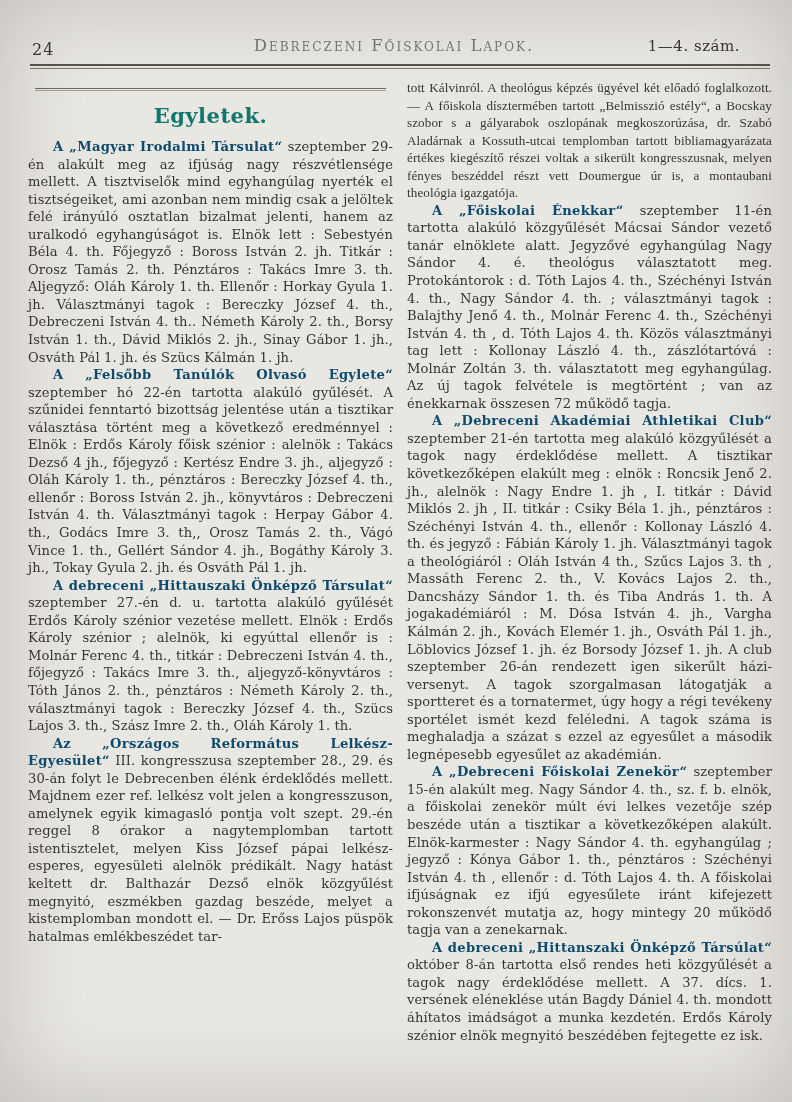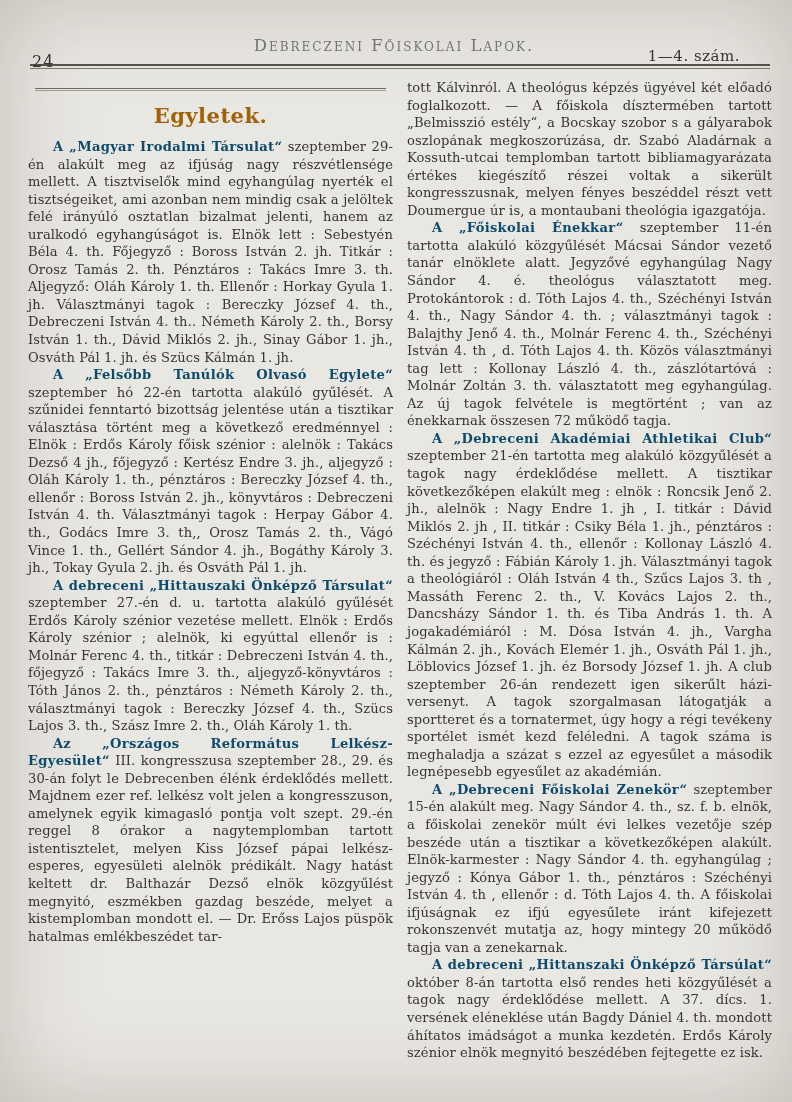"24" .masthead .pageno { top: 18px -> 6px }
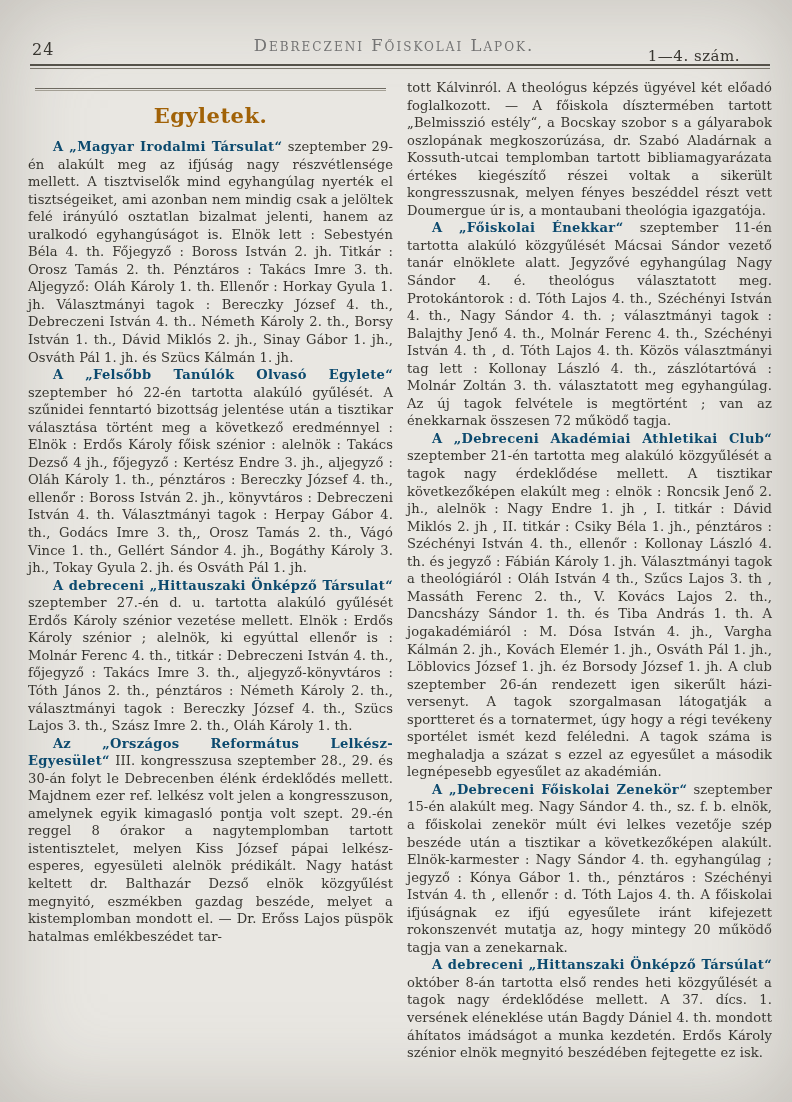"1—4. szám." .masthead .issue { margin-top: 10px -> none }
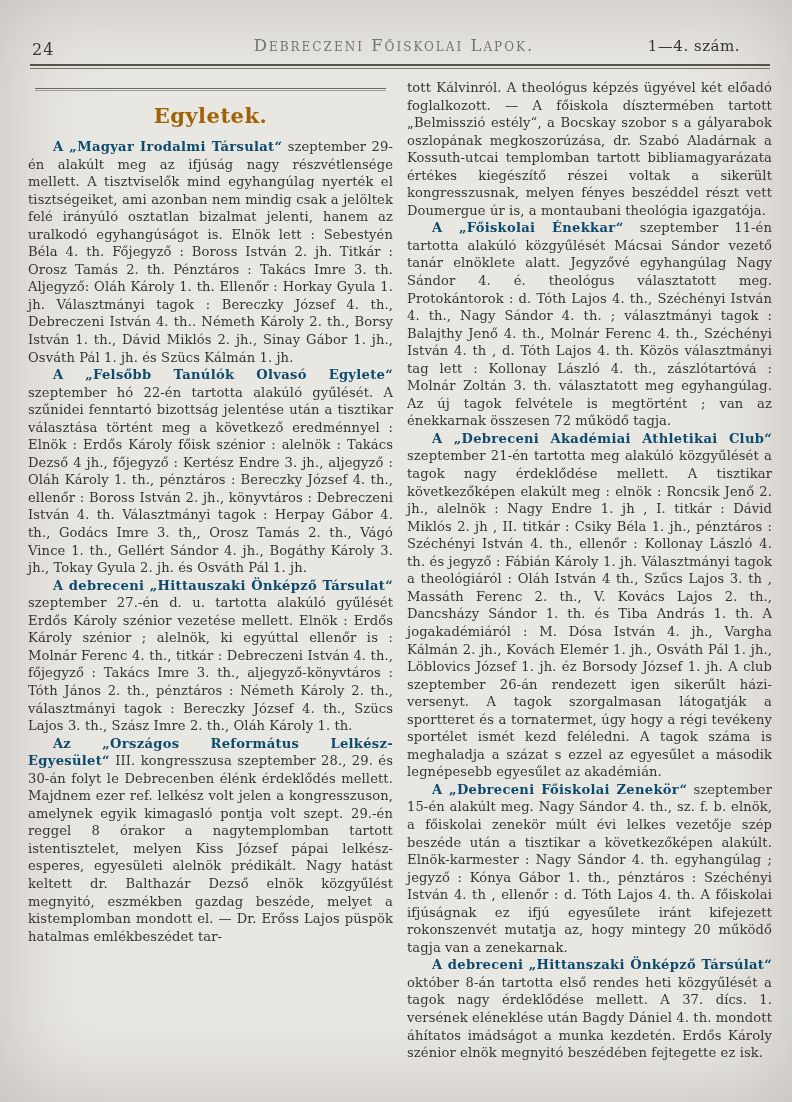"tott Kálvinról. A theológus képzés" .article.no-indent { font-family: none -> Liberation Serif, serif }
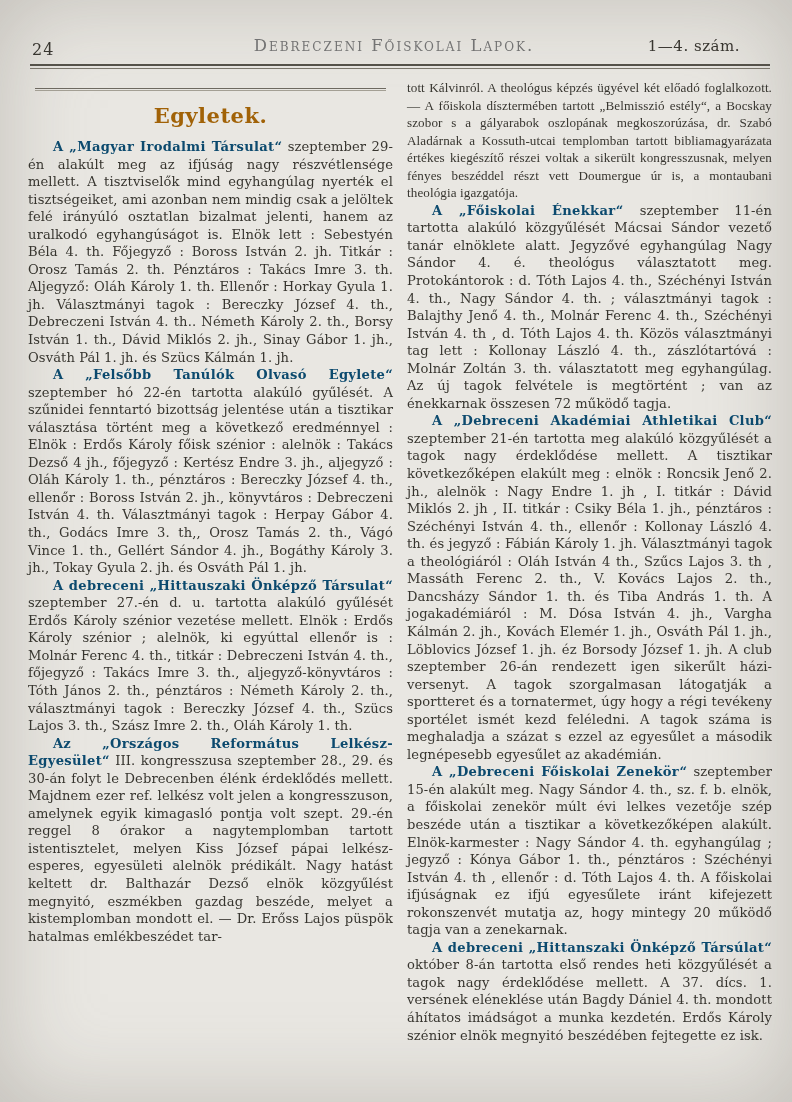"Egyletek." .section-title { color: #a16207 -> #0f766e }
